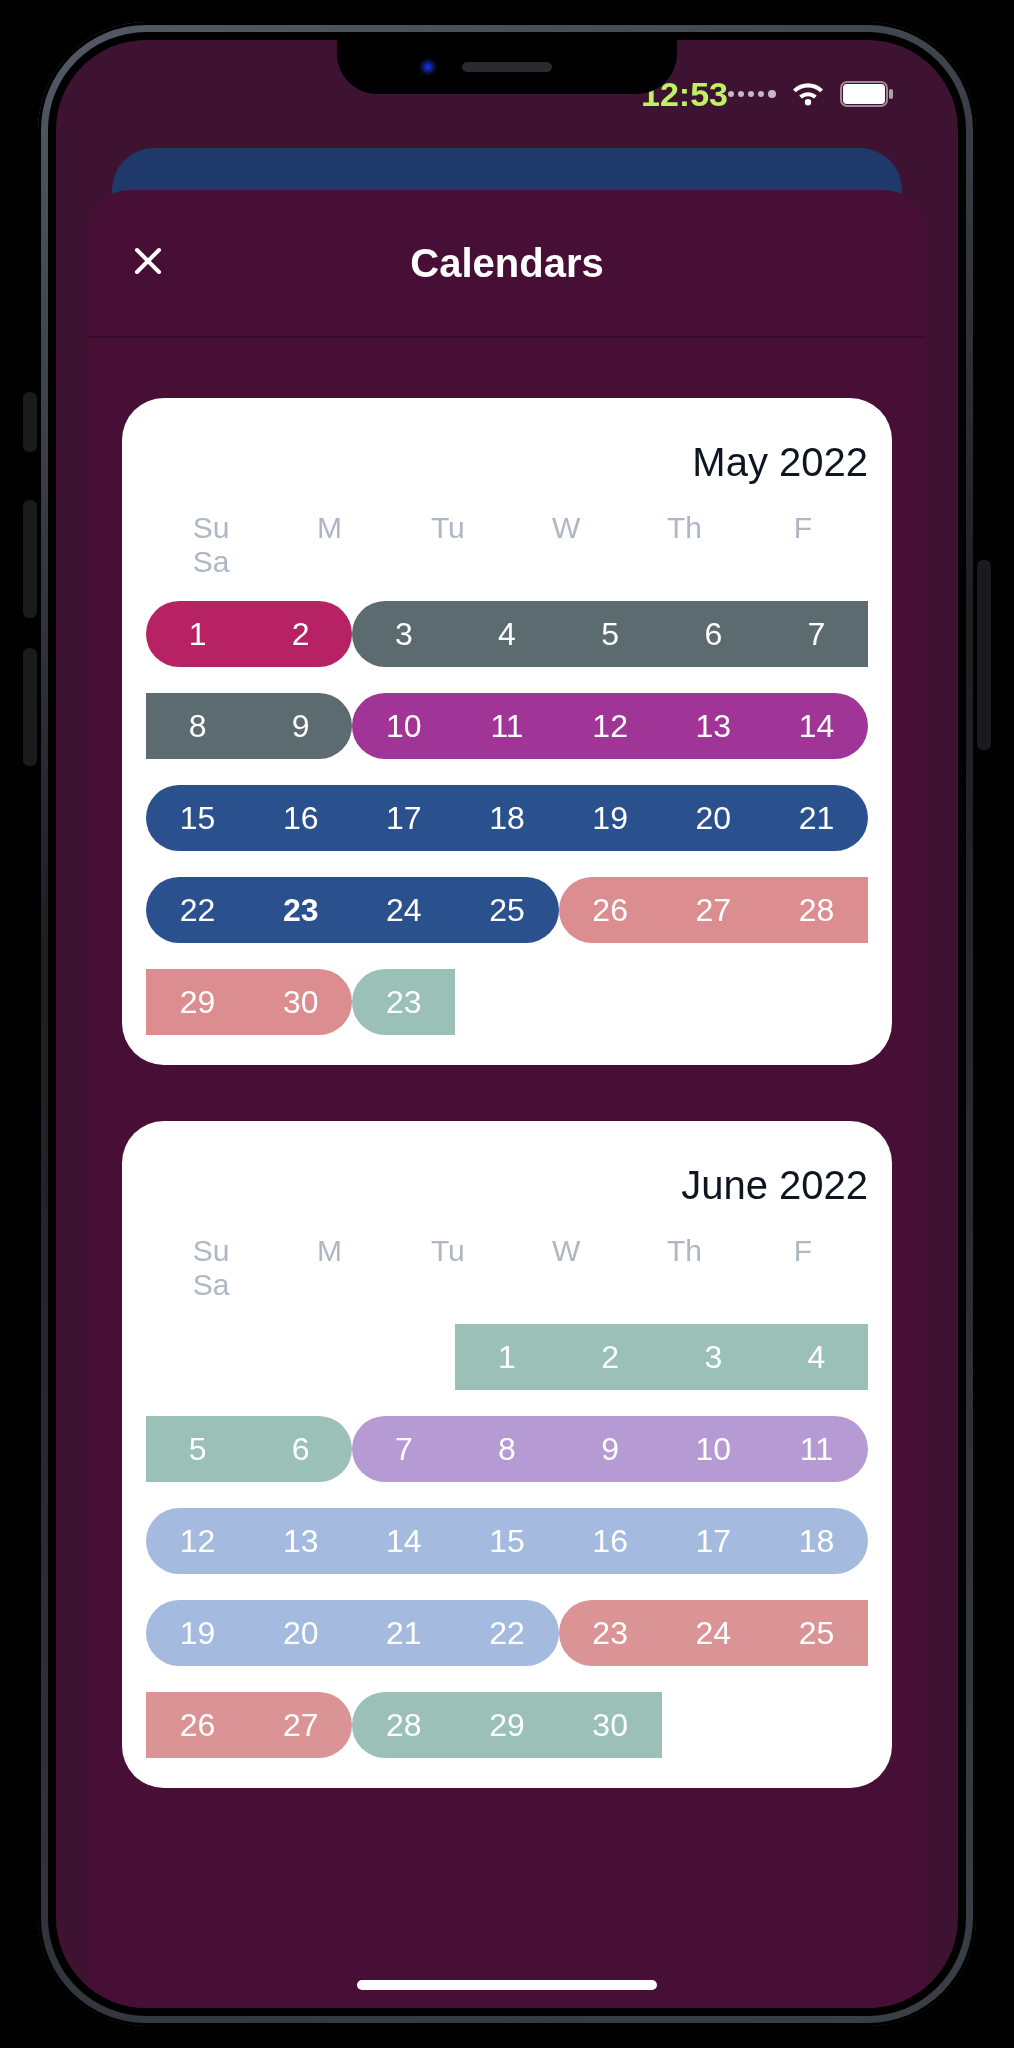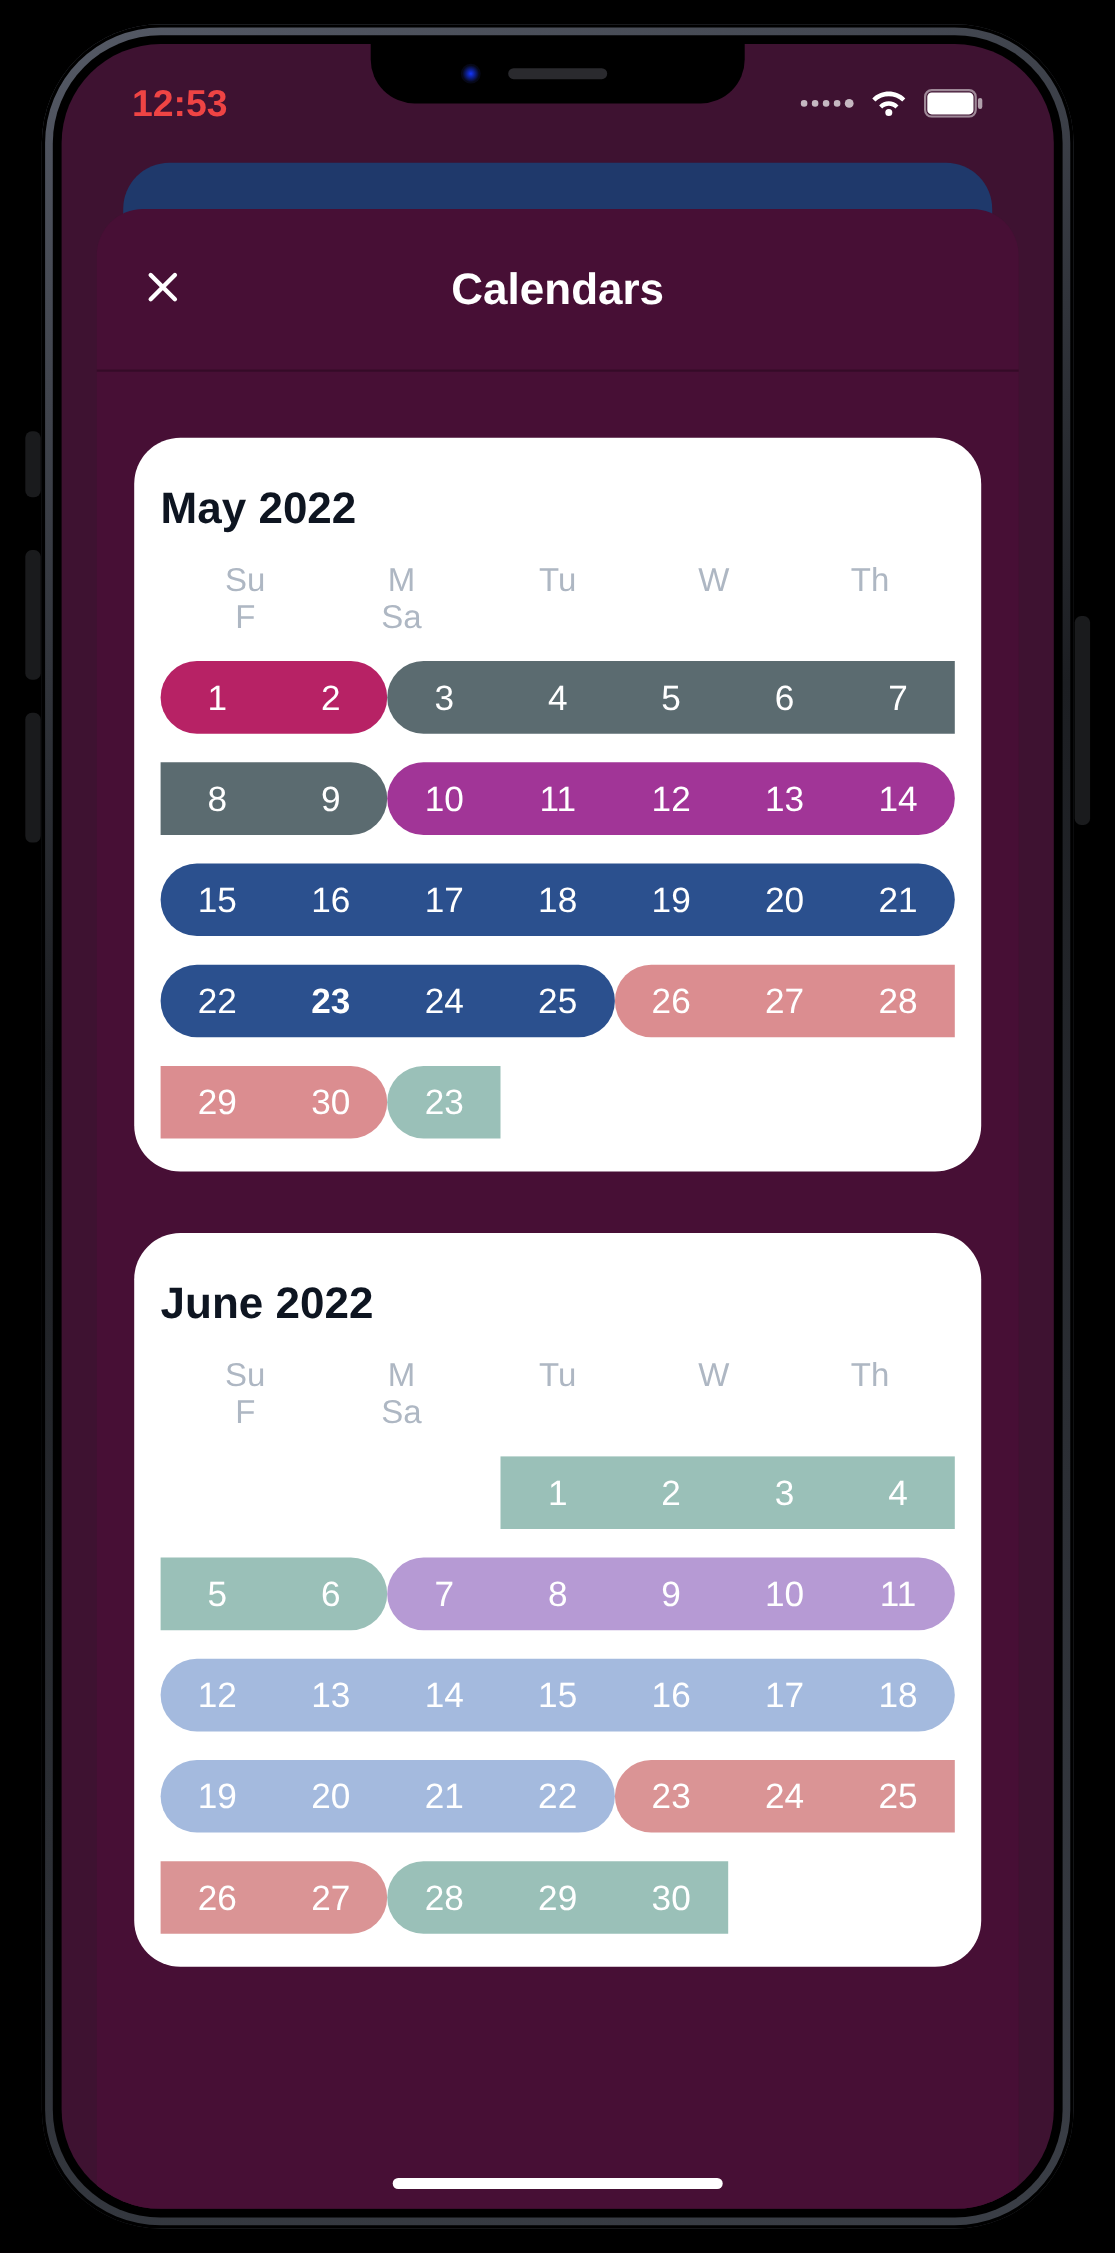"12:53" .status-bar { color: #ef4444 -> #bef264; justify-content: space-between -> flex-end }
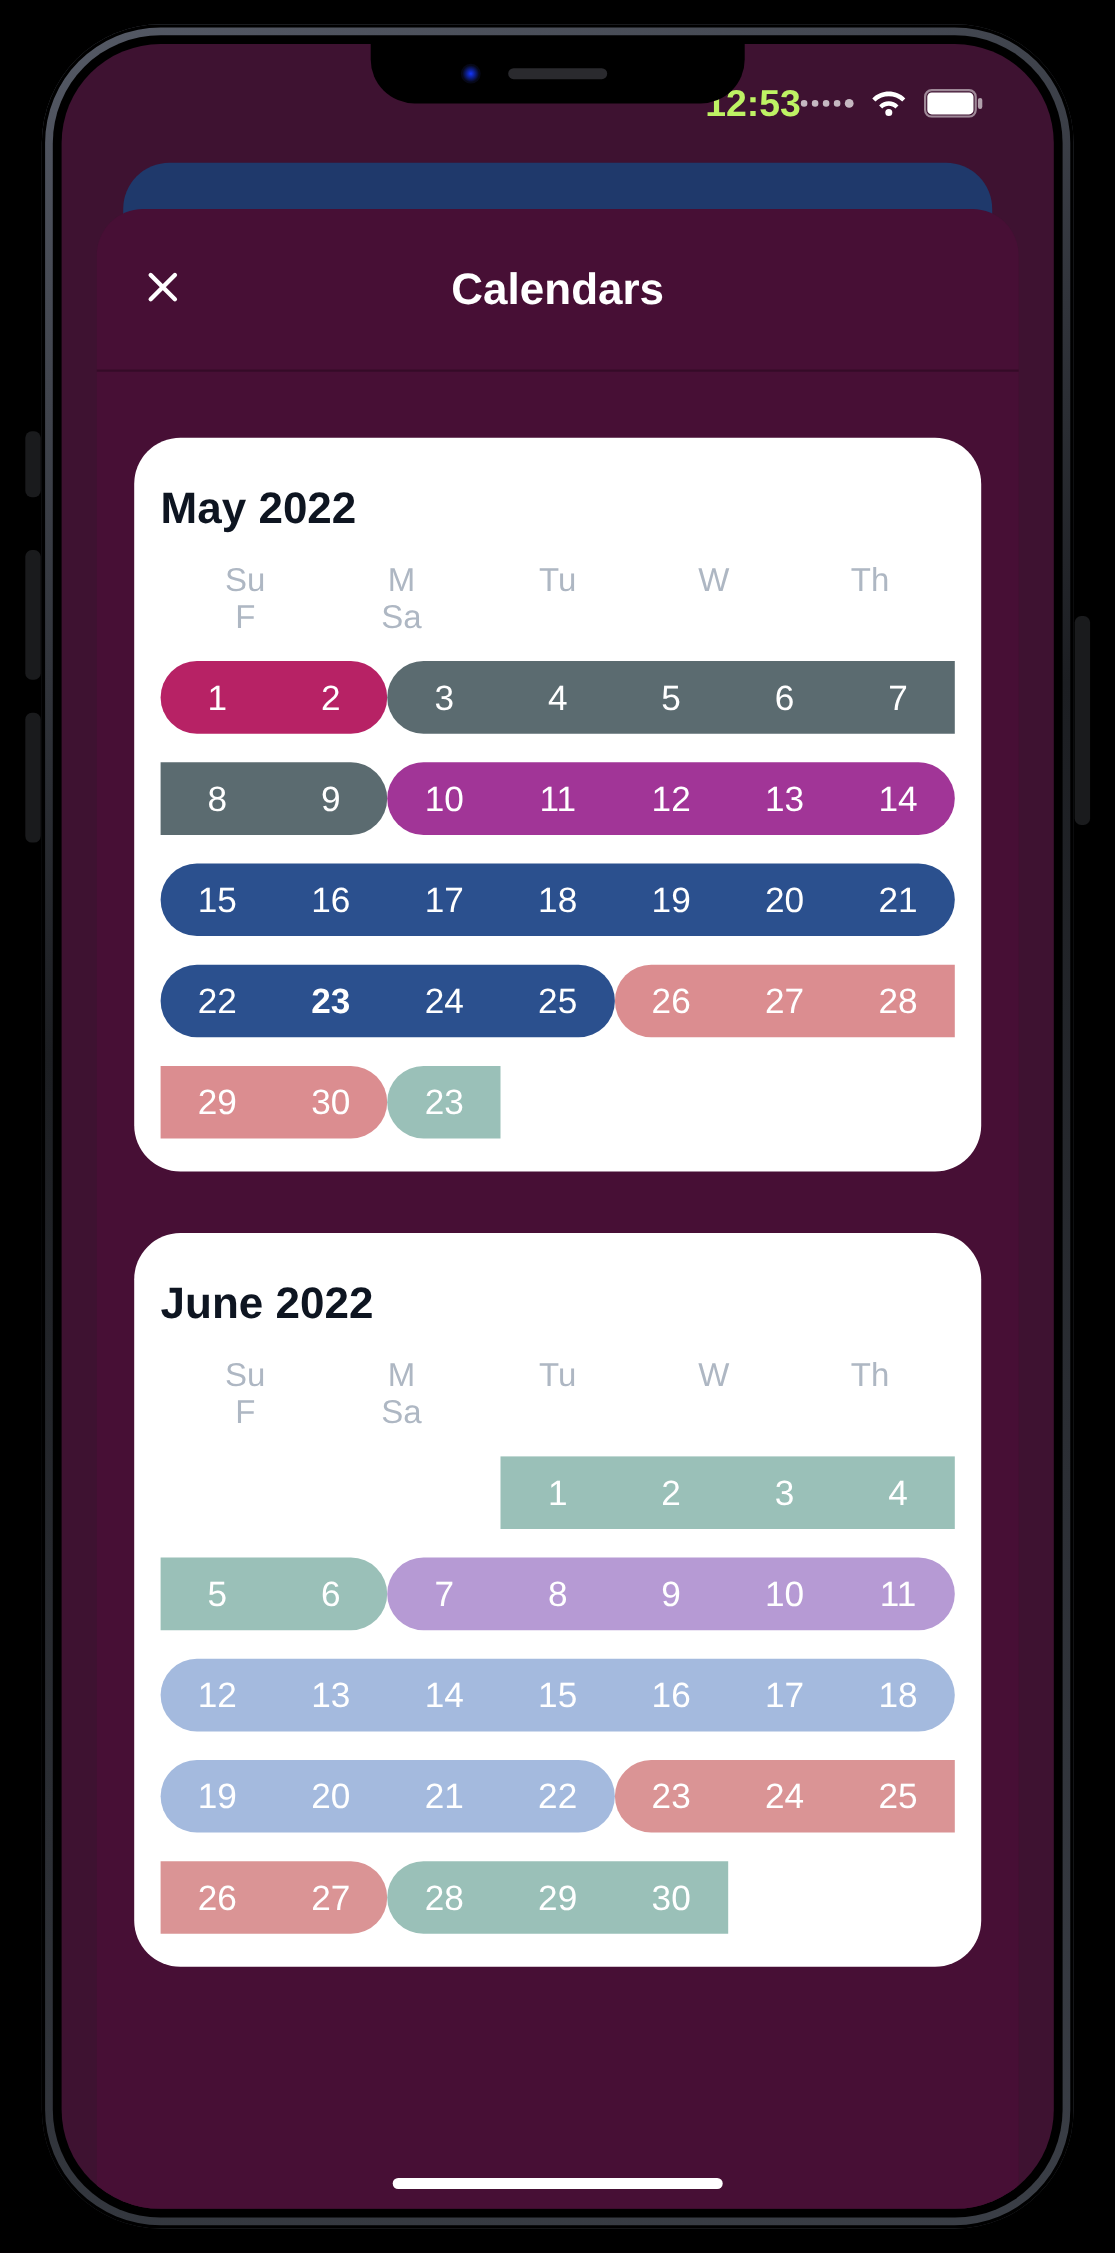"May 2022" .month-title { font-weight: 700 -> 400; text-align: left -> right }
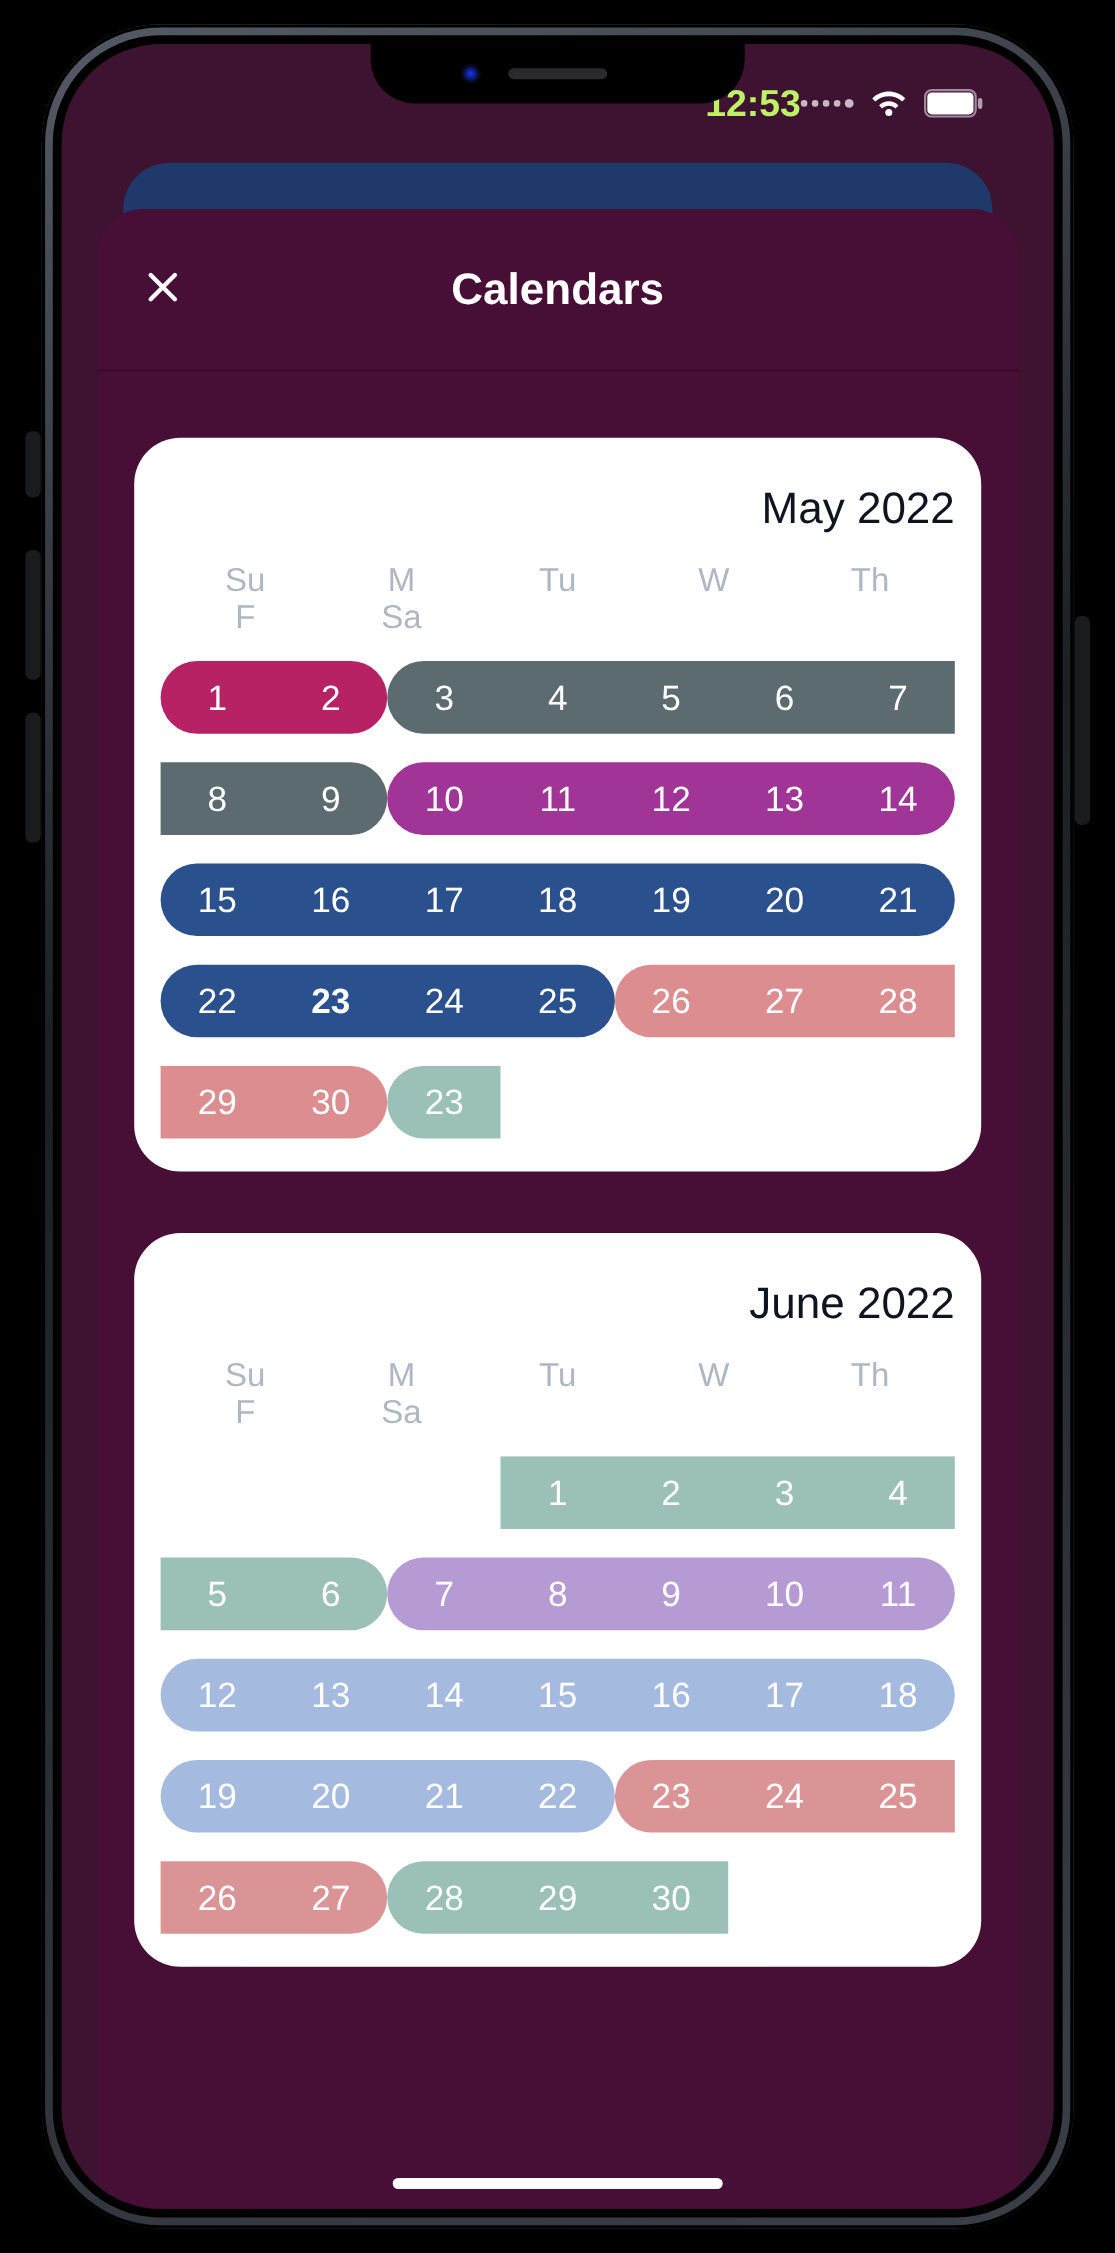"Su" .dow-row { grid-template-columns: repeat(5,1fr) -> repeat(6,1fr) }
